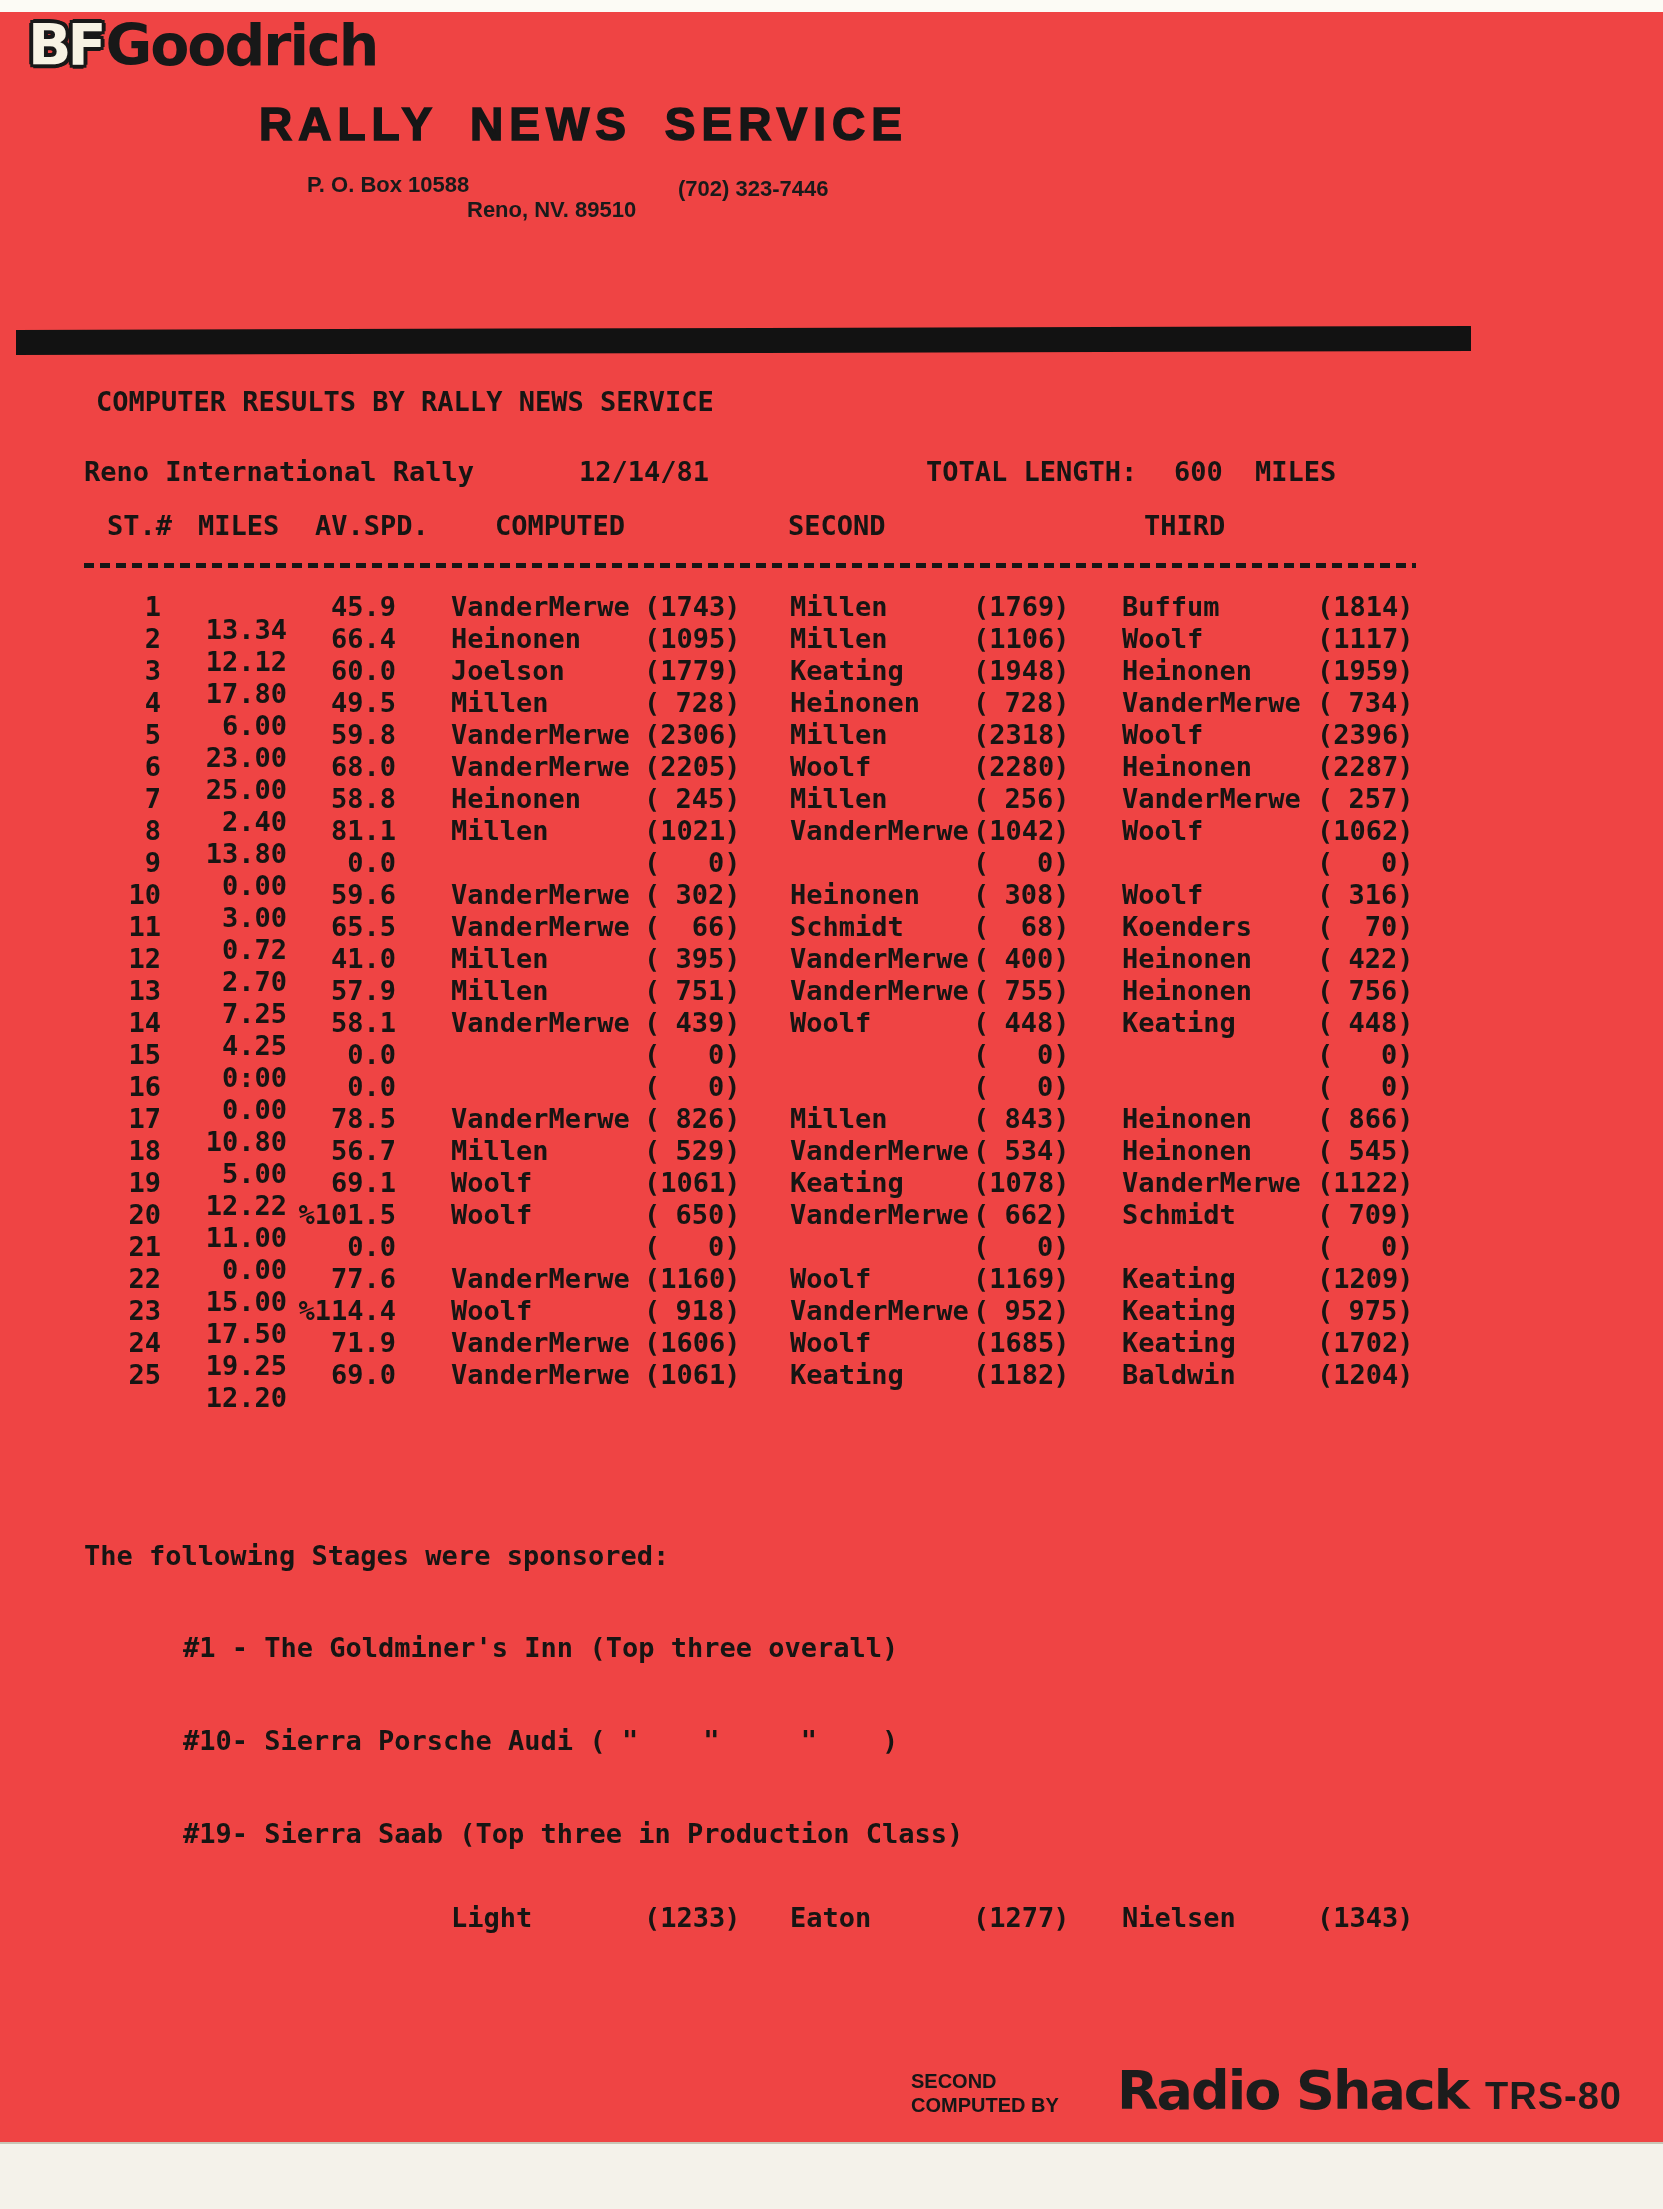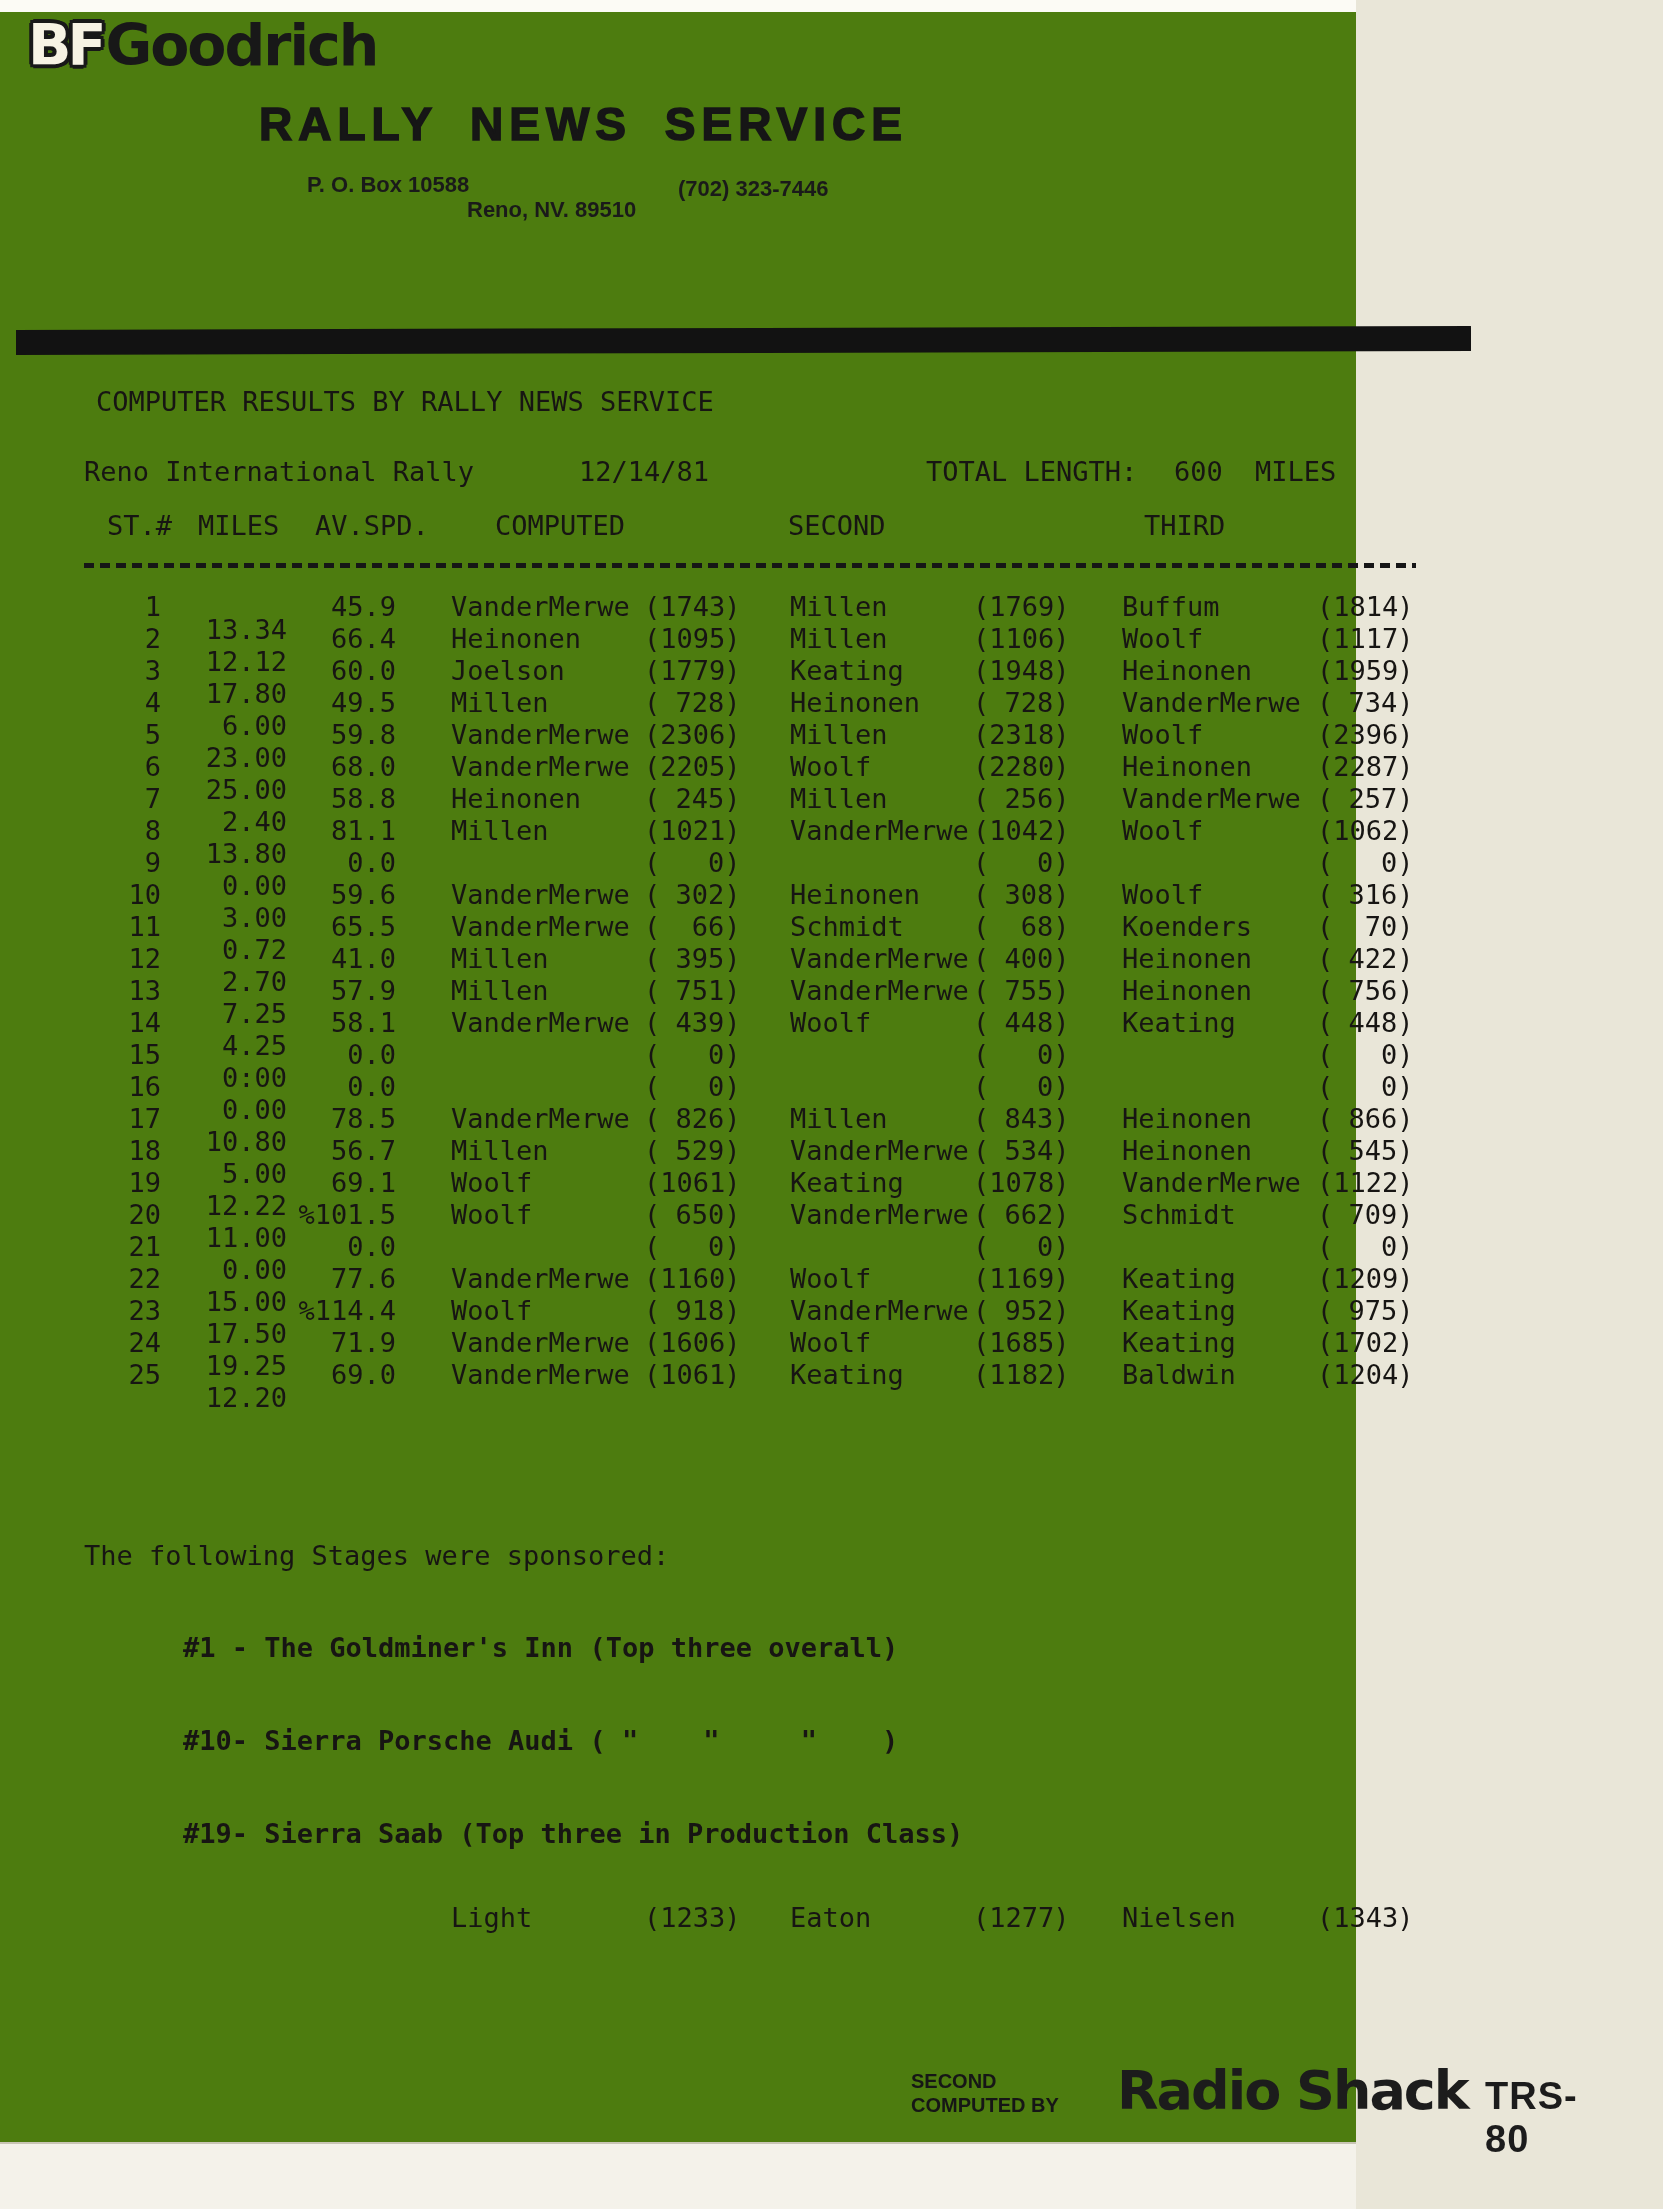"BFGoodrich" .page { background: #4d7c0f -> #ef4444; width: 1356px -> 1663px }
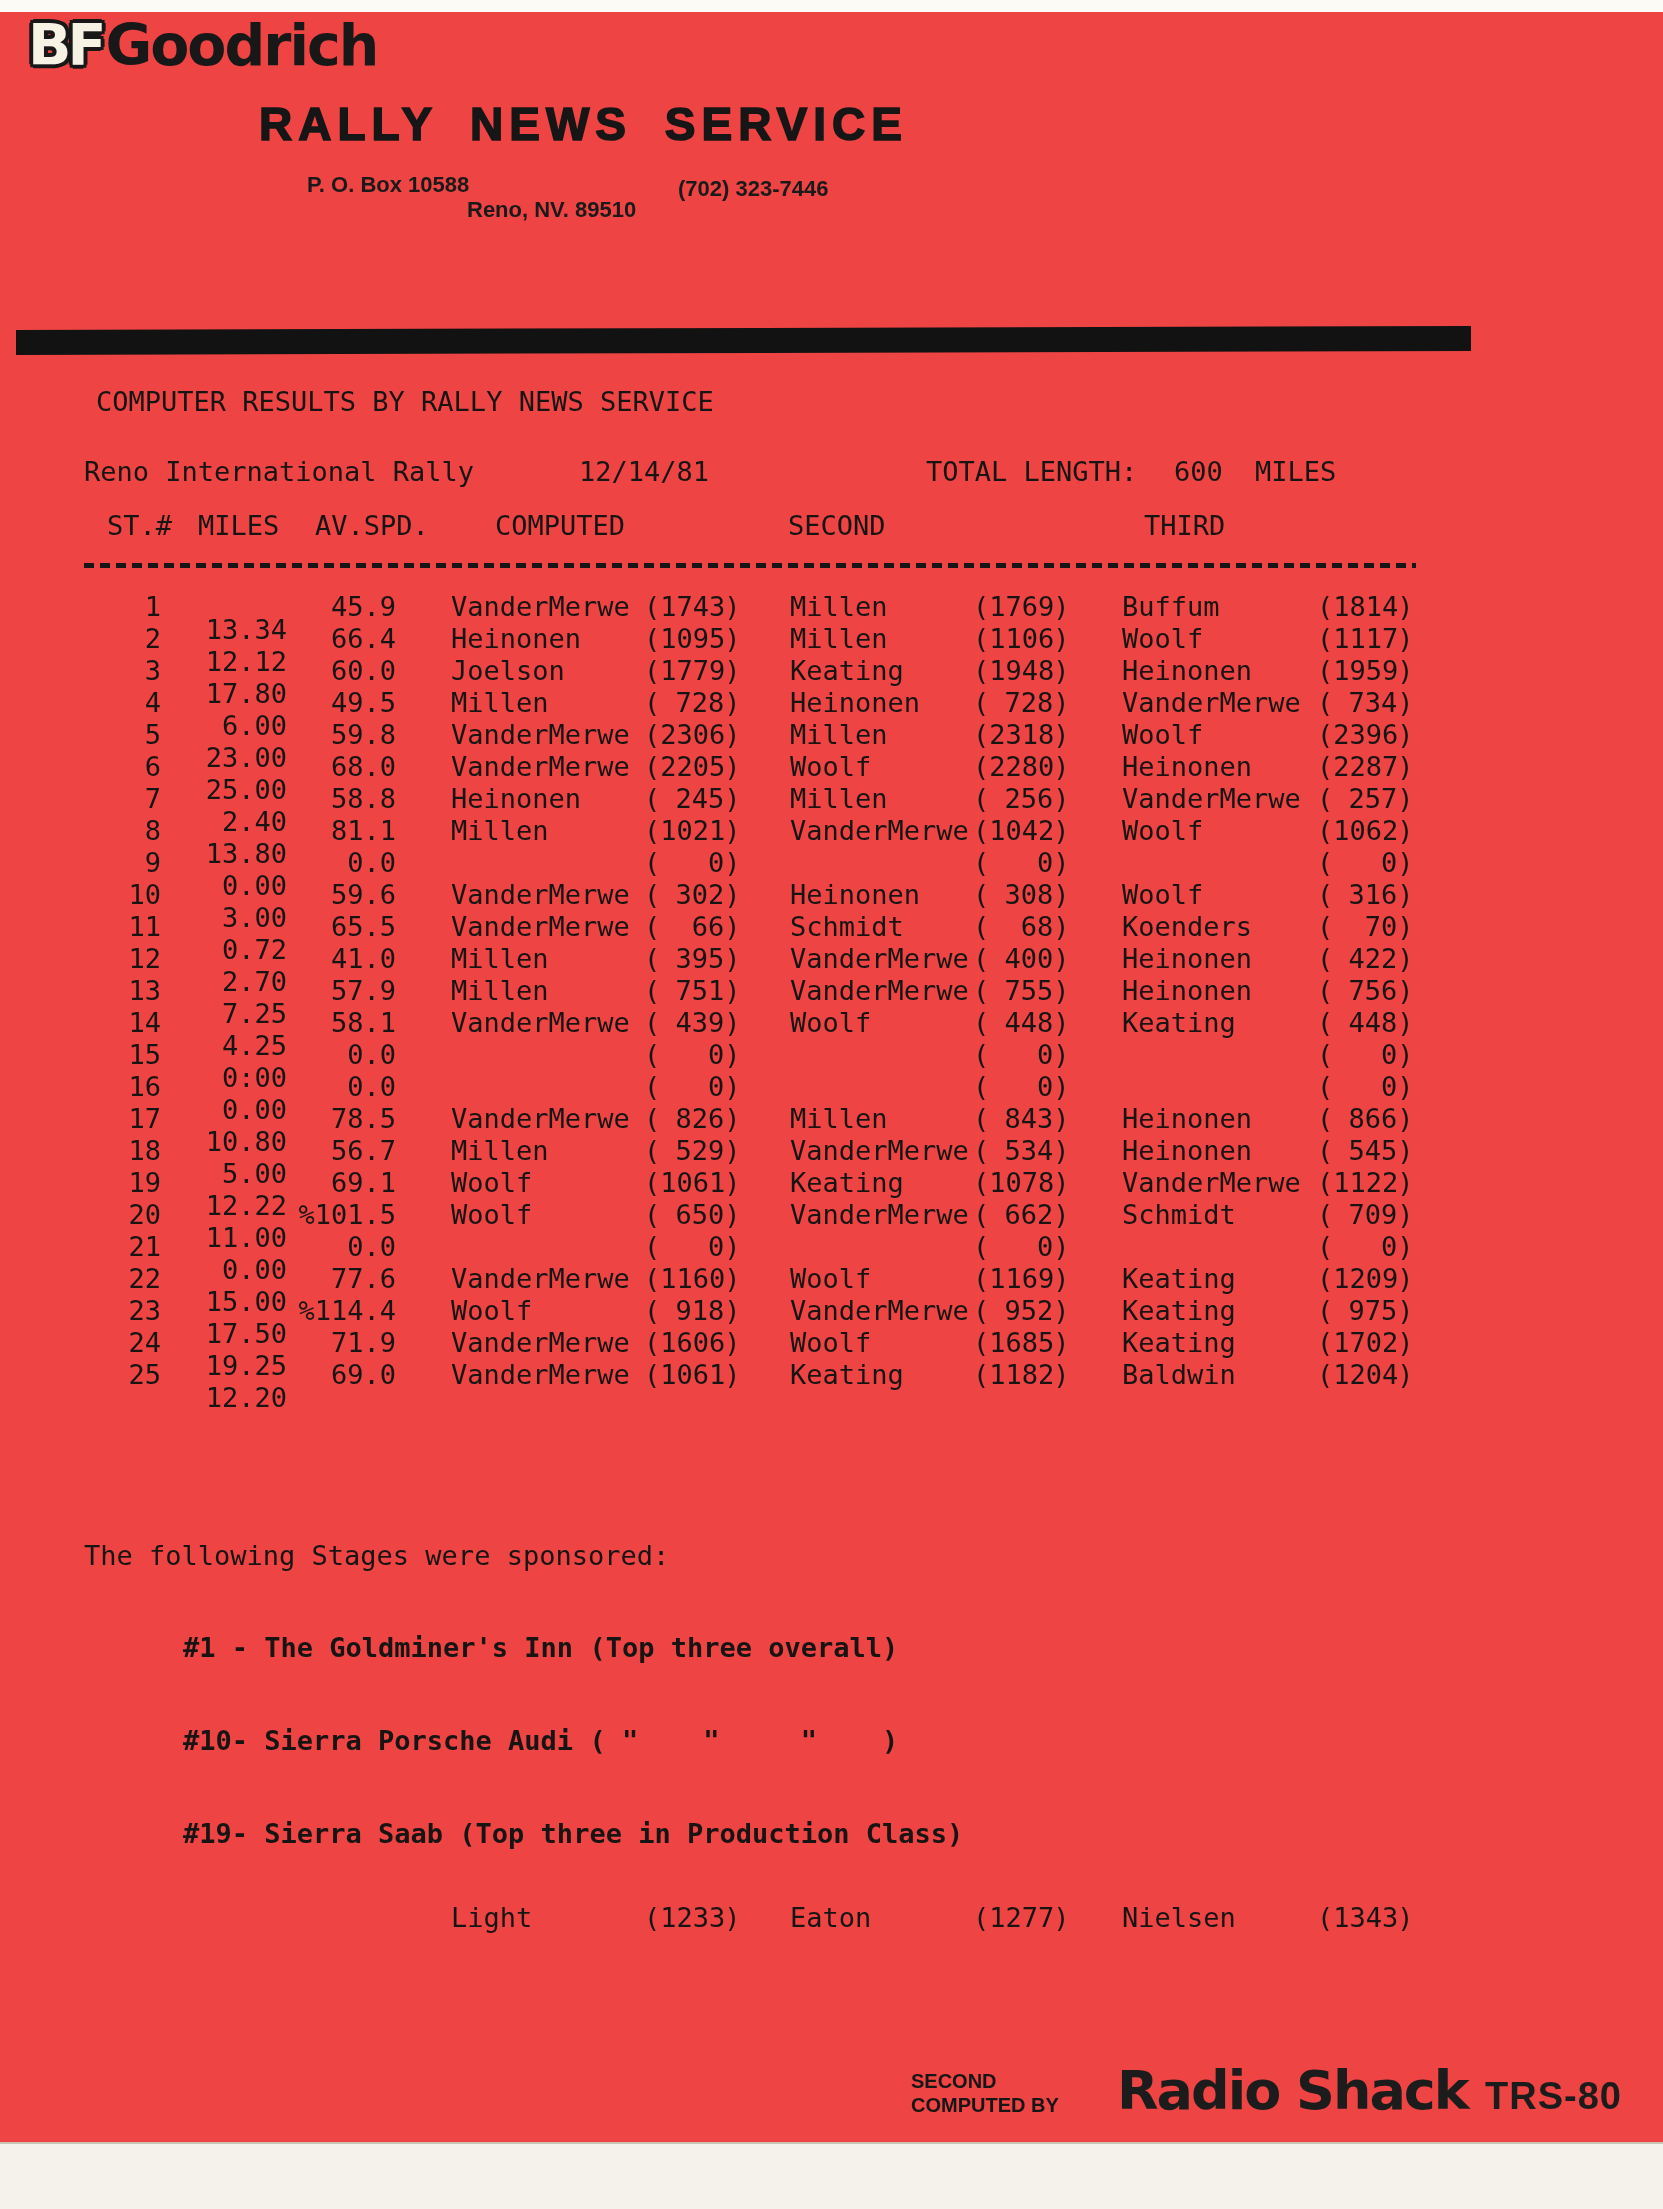"COMPUTER RESULTS BY RALLY NEWS" .mono { font-weight: normal -> bold }
